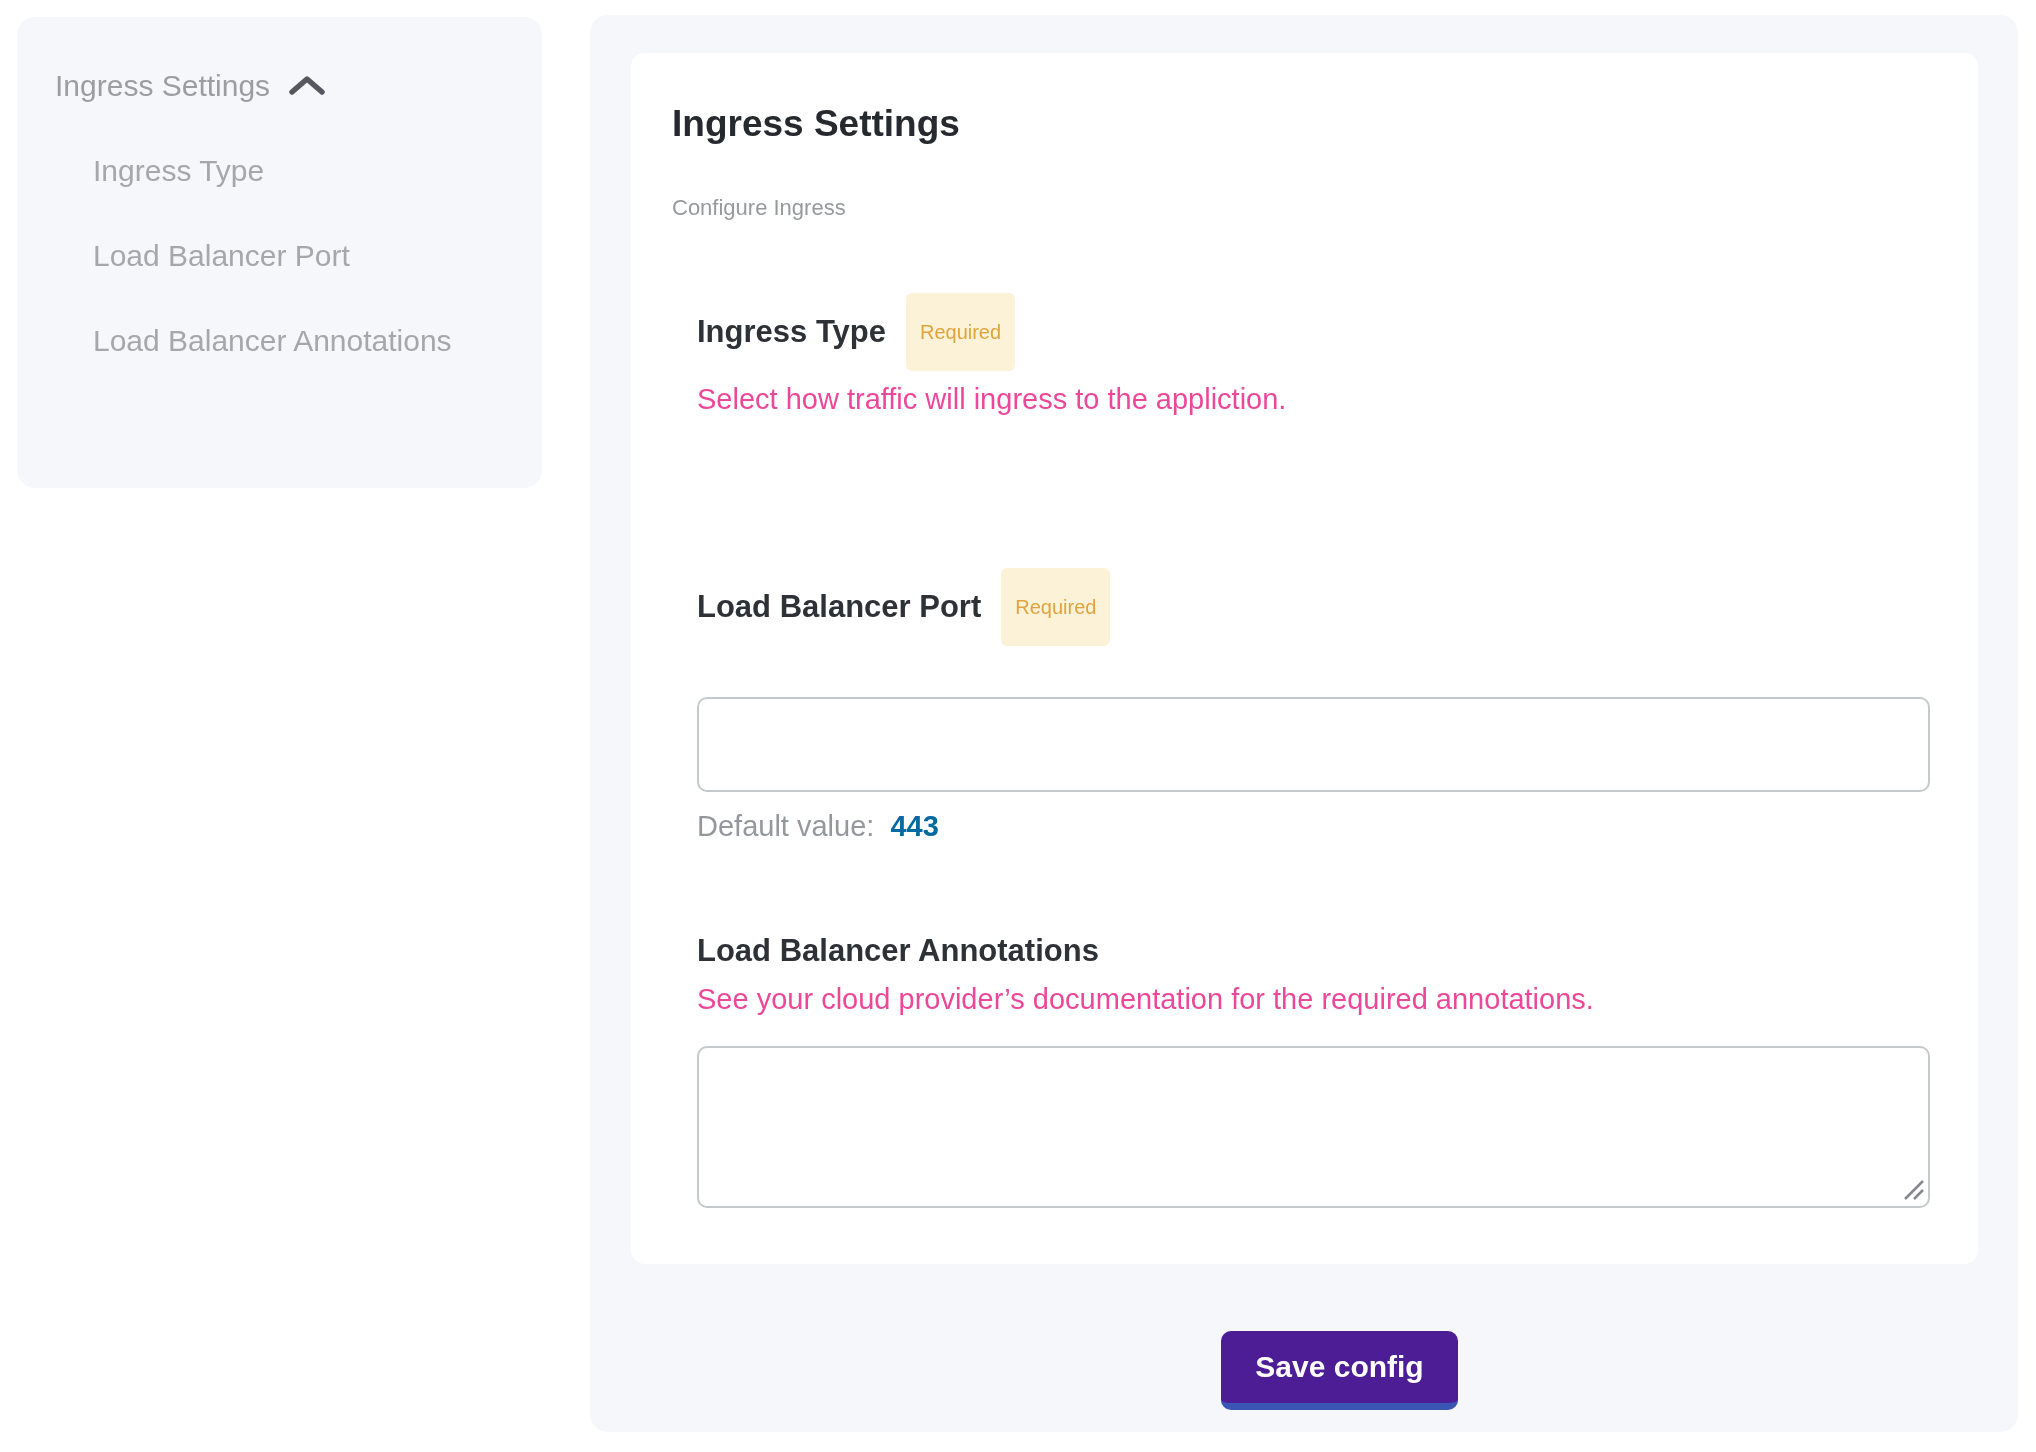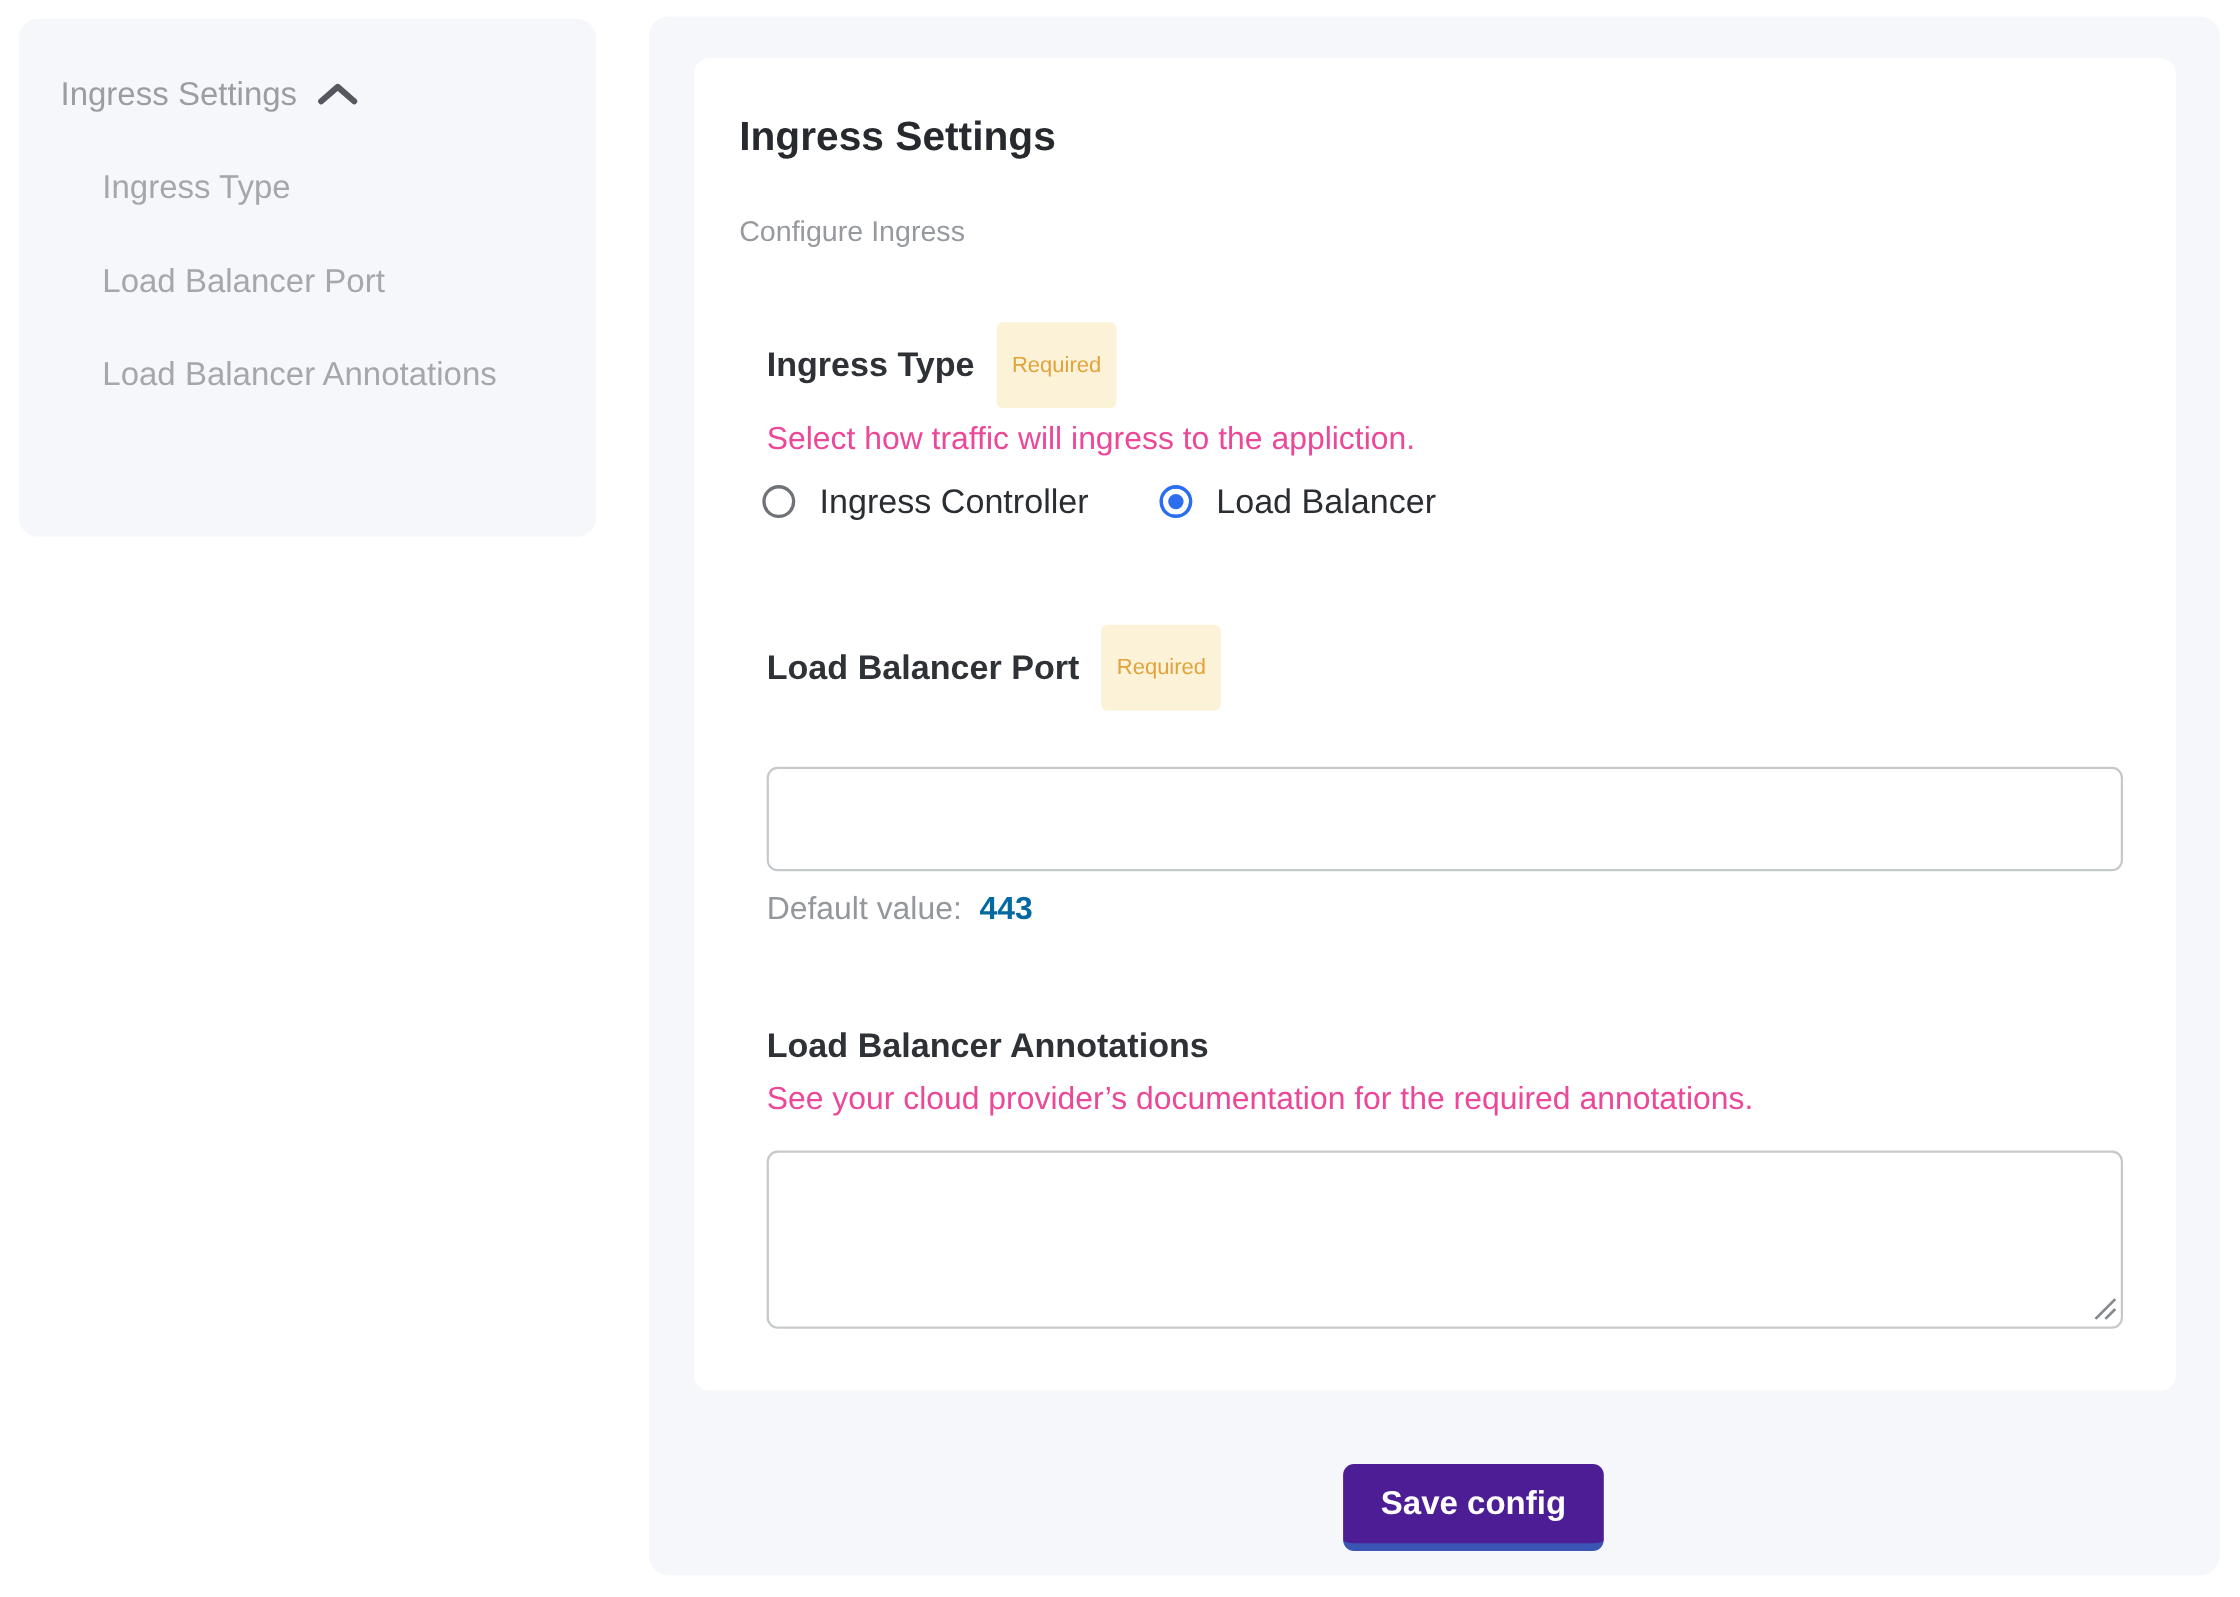"Configure Ingress" .card-subtitle { font-size: 26px -> 22px }
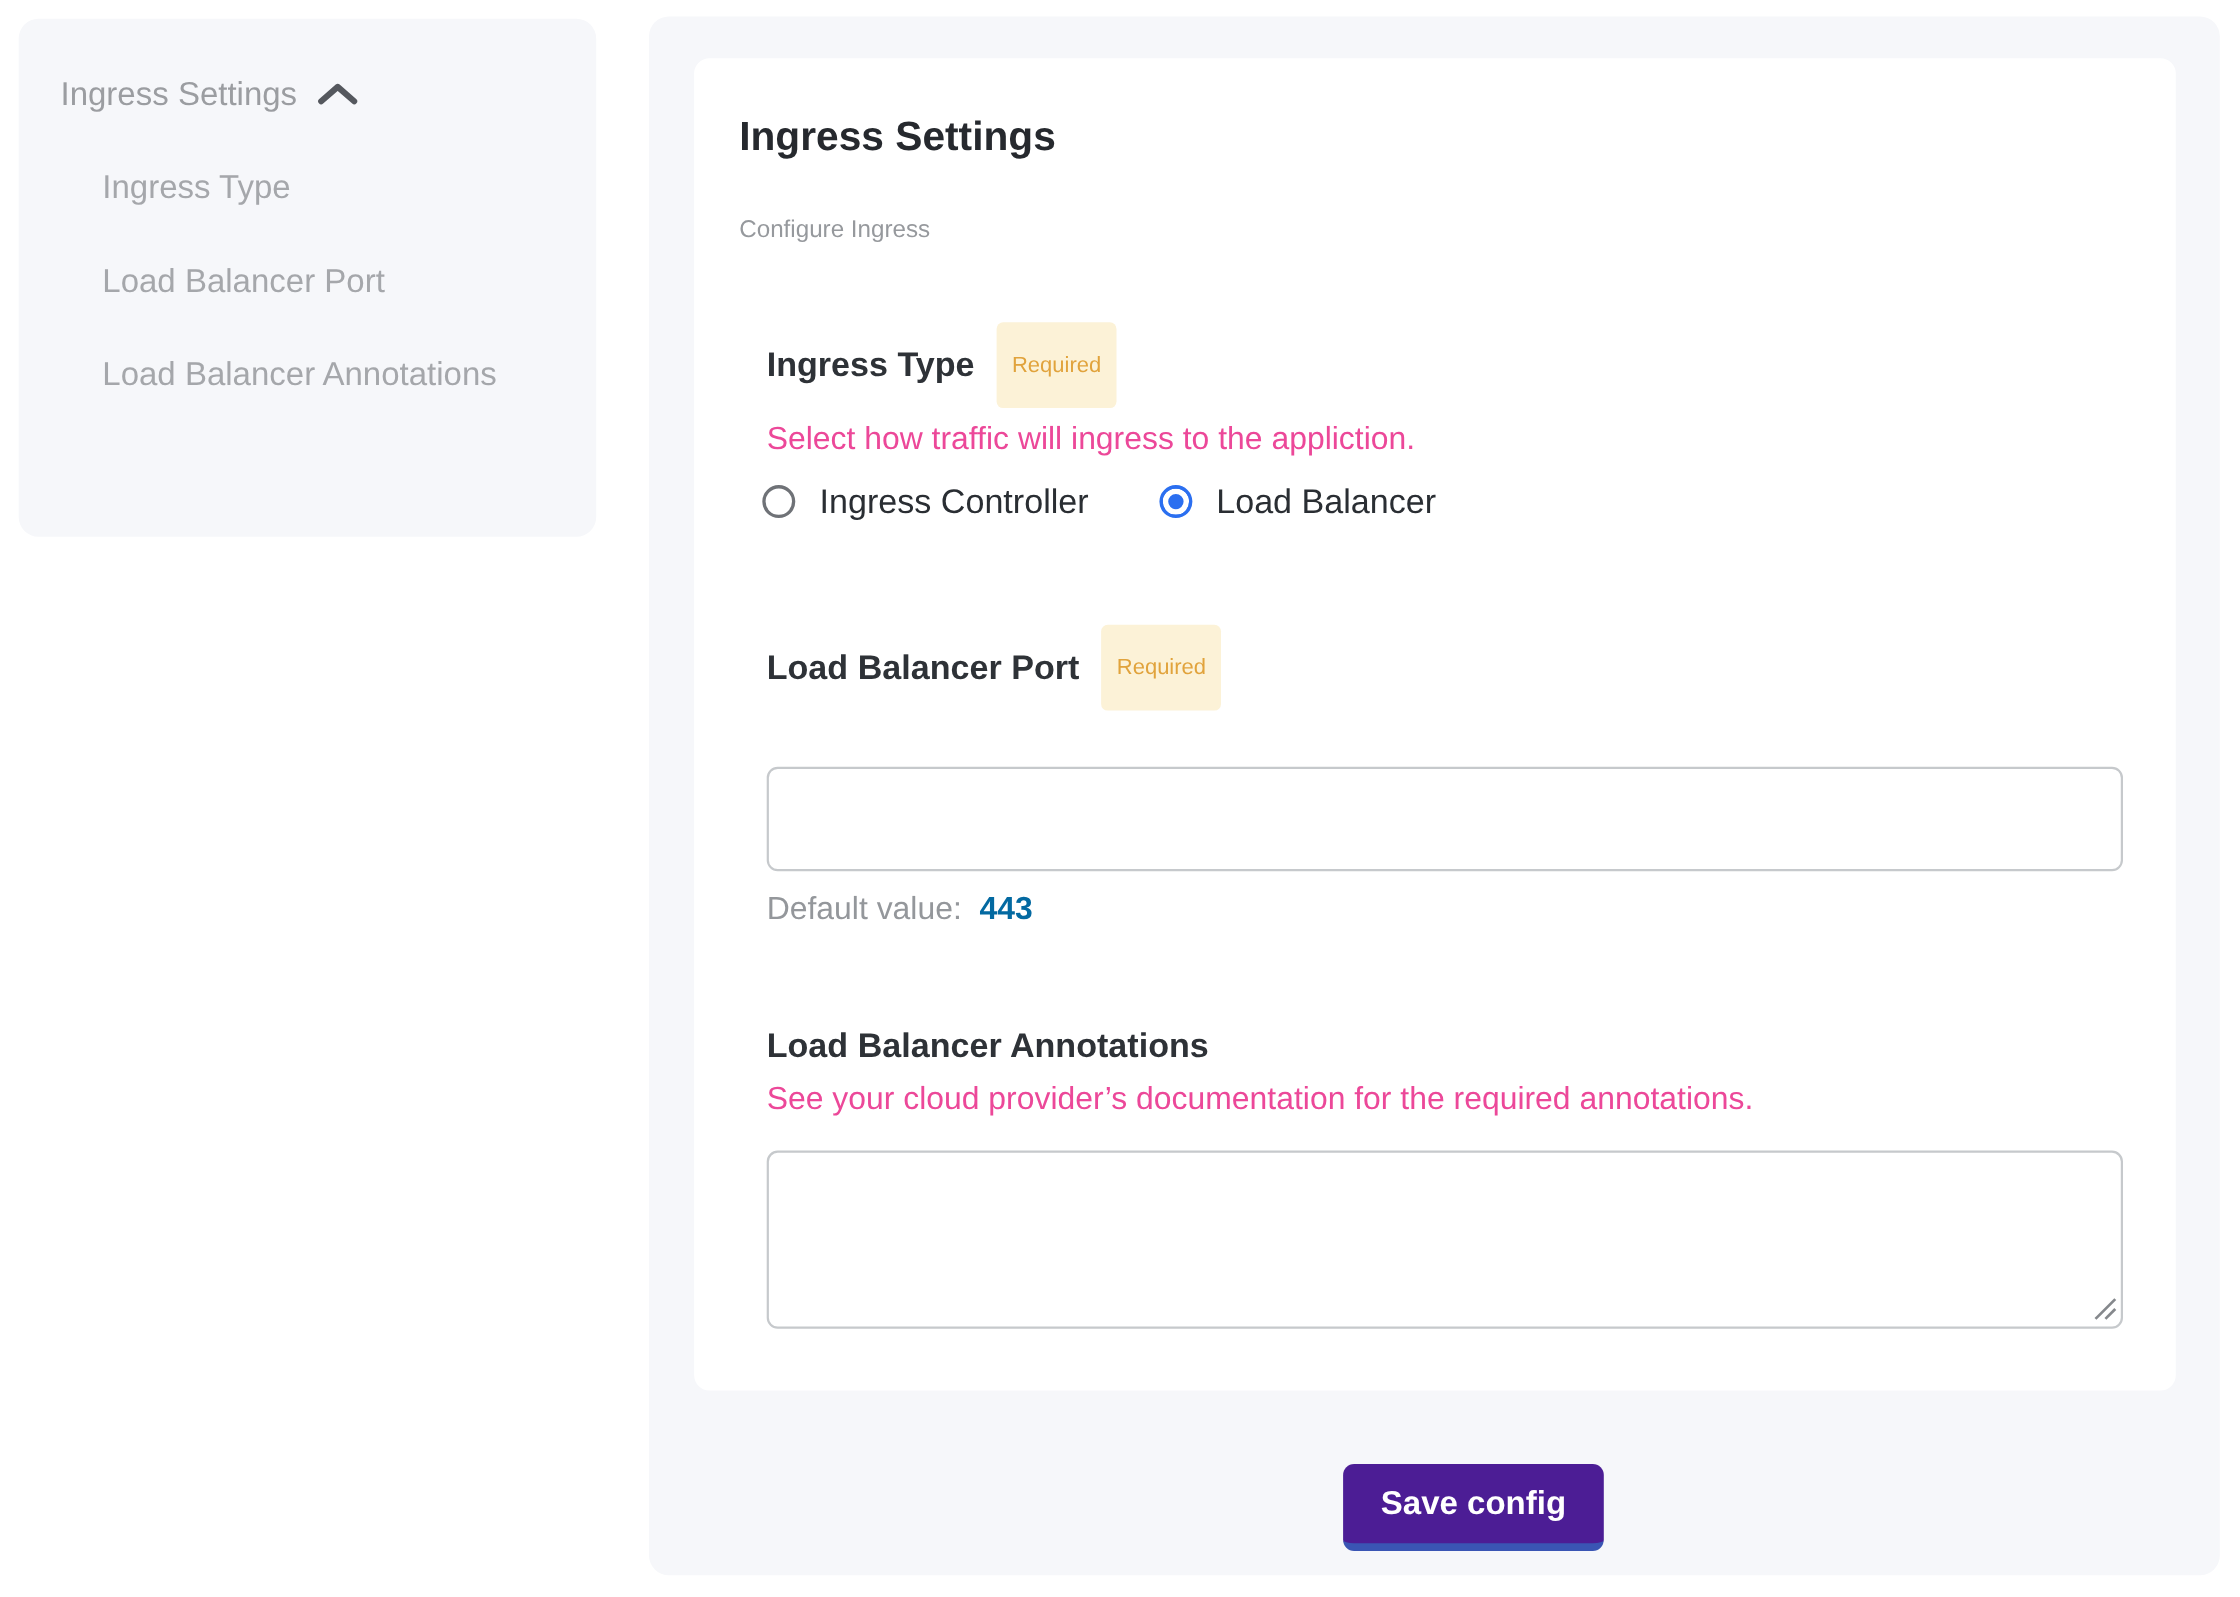"Ingress Controller" div.radio-row { html: <div> <div> <span></span> <span>Ingress Controller</span> </div> <div> <span></span> <span>Load Balancer</span> </div> </div> -> none }
